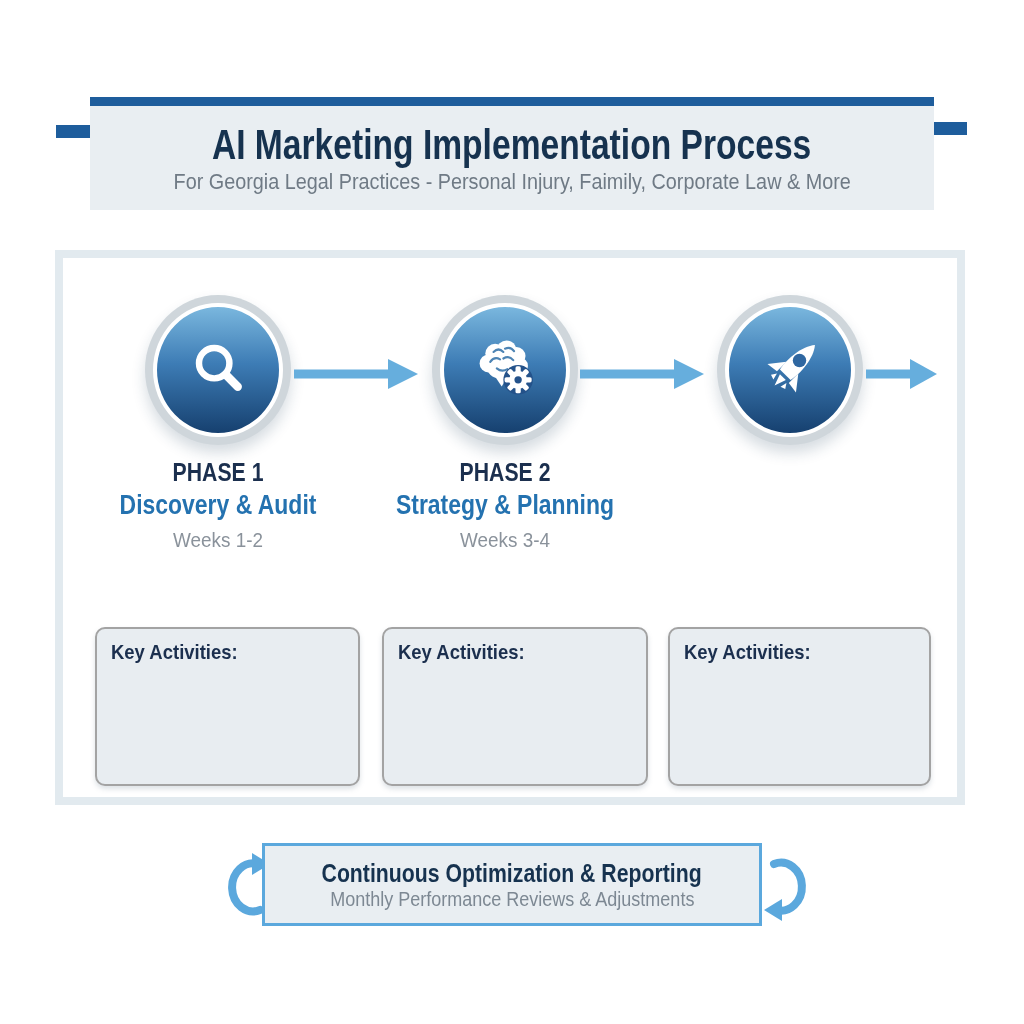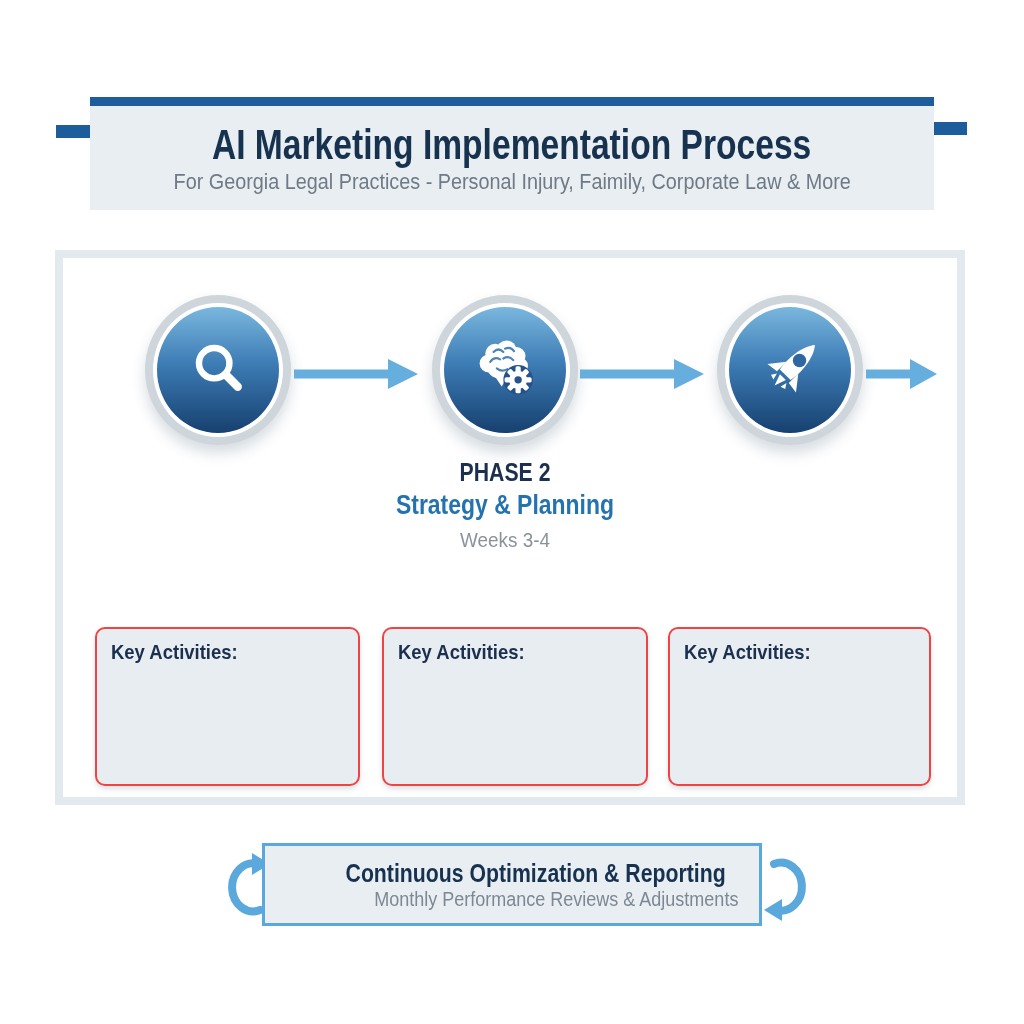"PHASE 1" div.phase-text { html: none -> <div> <div>PHASE 1</div> <div>Discovery &amp; Audit</div> <div>Weeks 1-2</div> </div> }
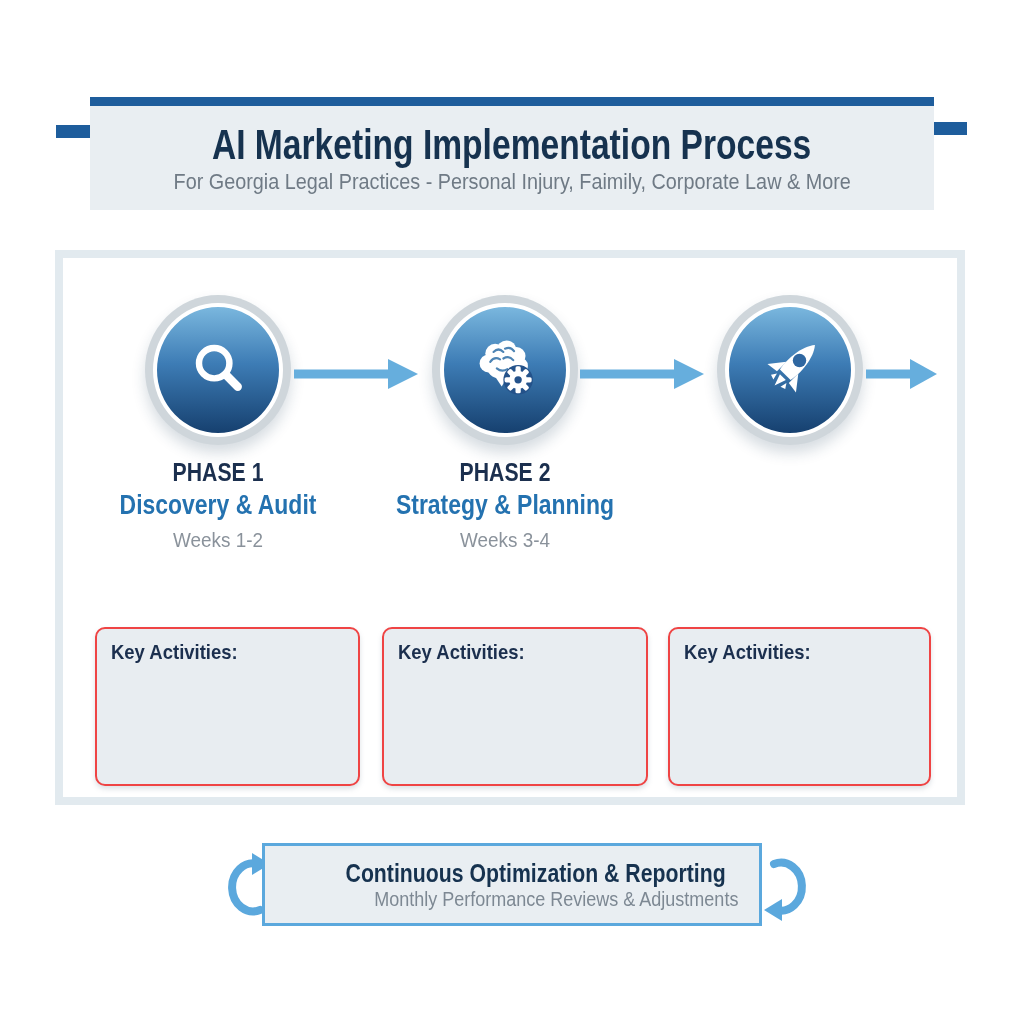"Key Activities:" .key-box { border: 2px solid #ef4444 -> 2px solid #a3a3a3 }
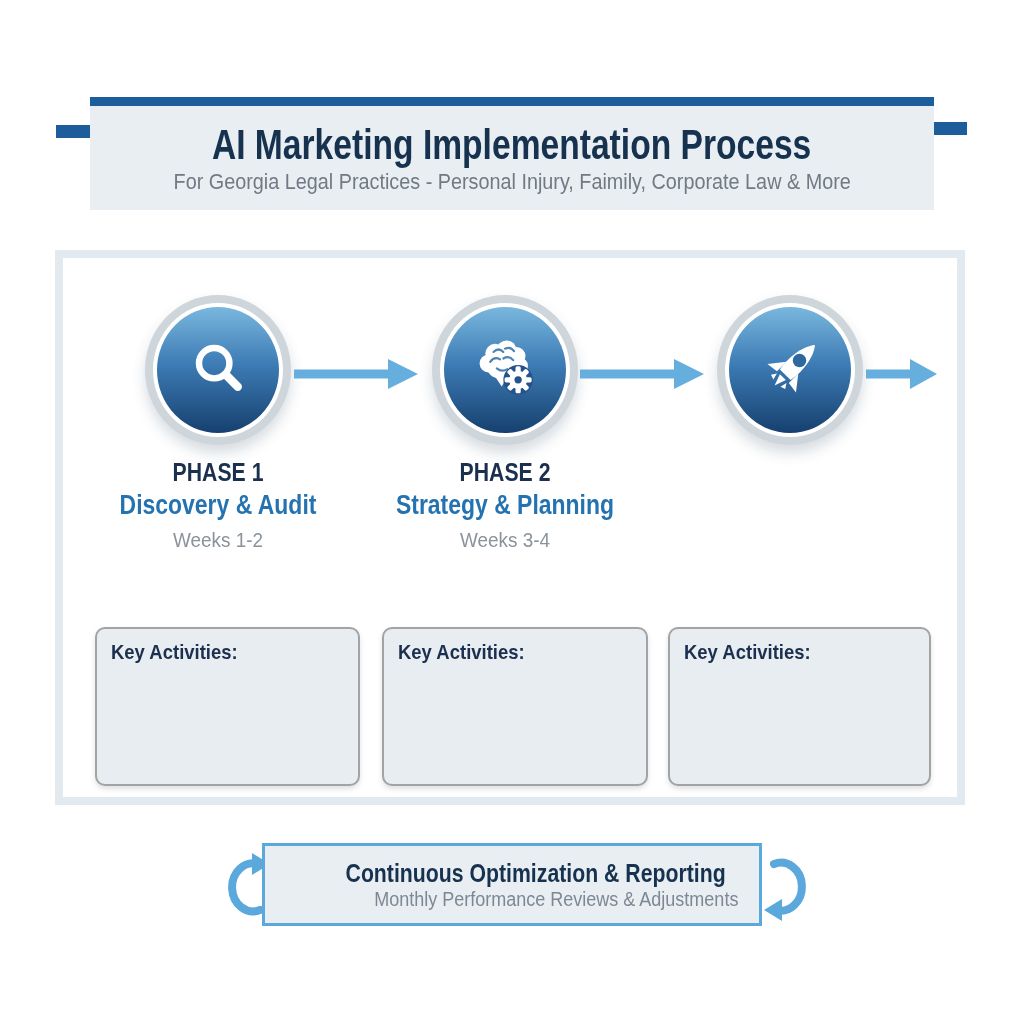"Continuous Optimization & Reporting" .footer-banner { align-items: flex-end -> center }
